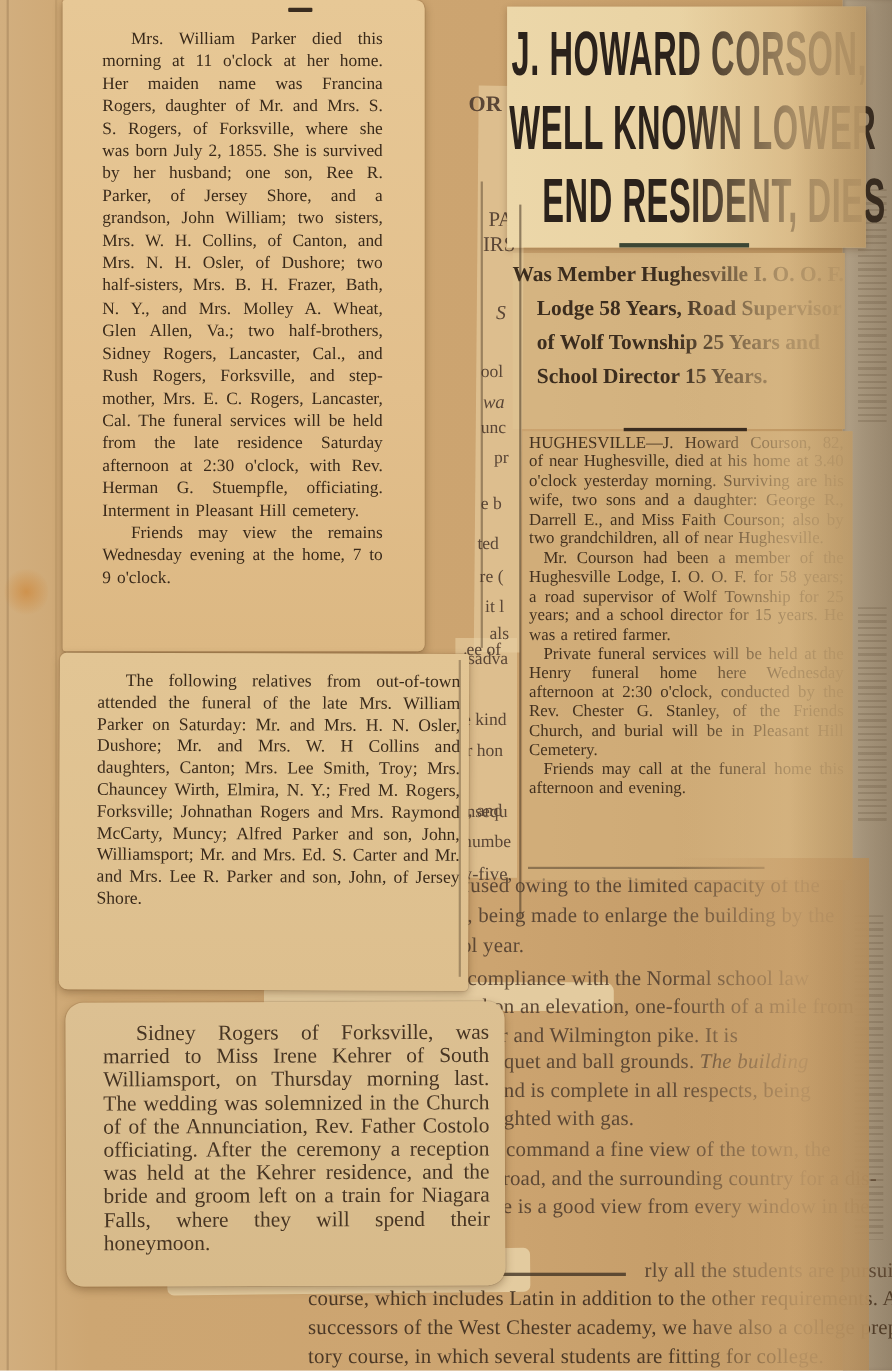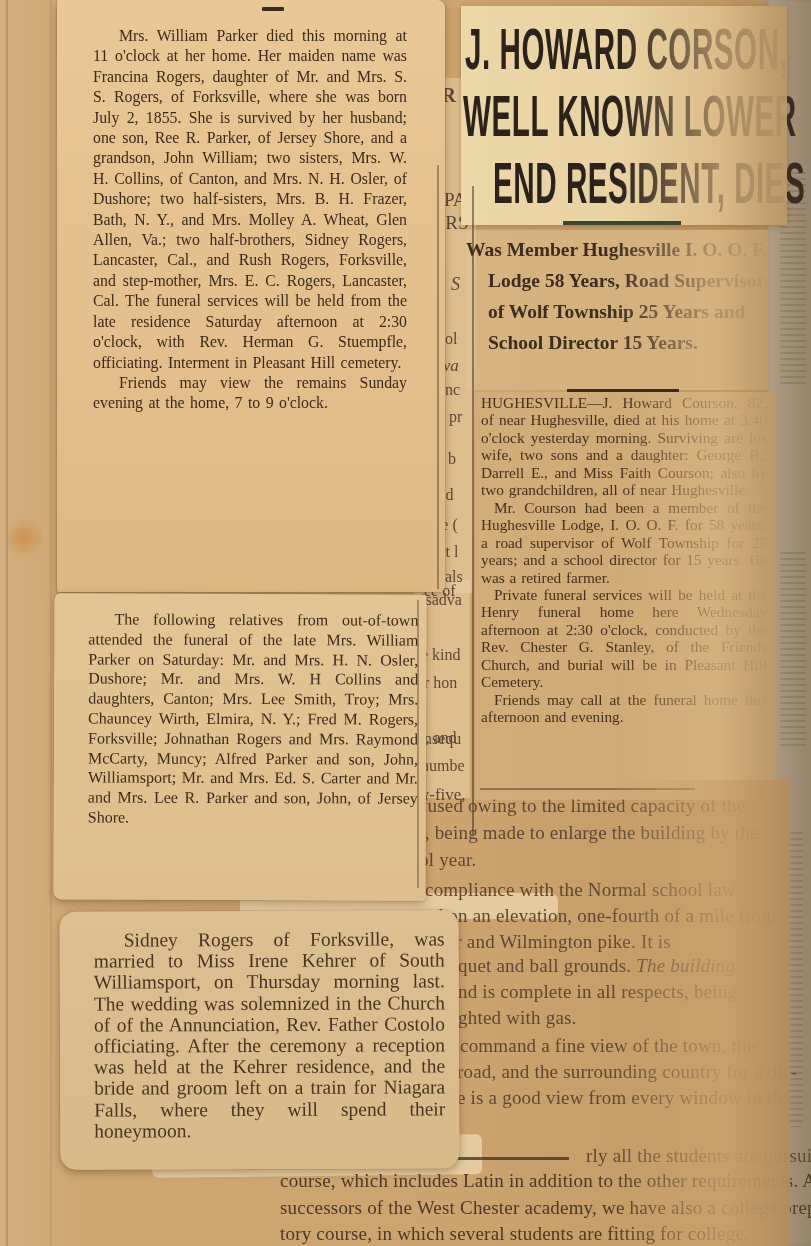"Mrs. William Parker died this" .clip1 { width: 388px -> 329px }
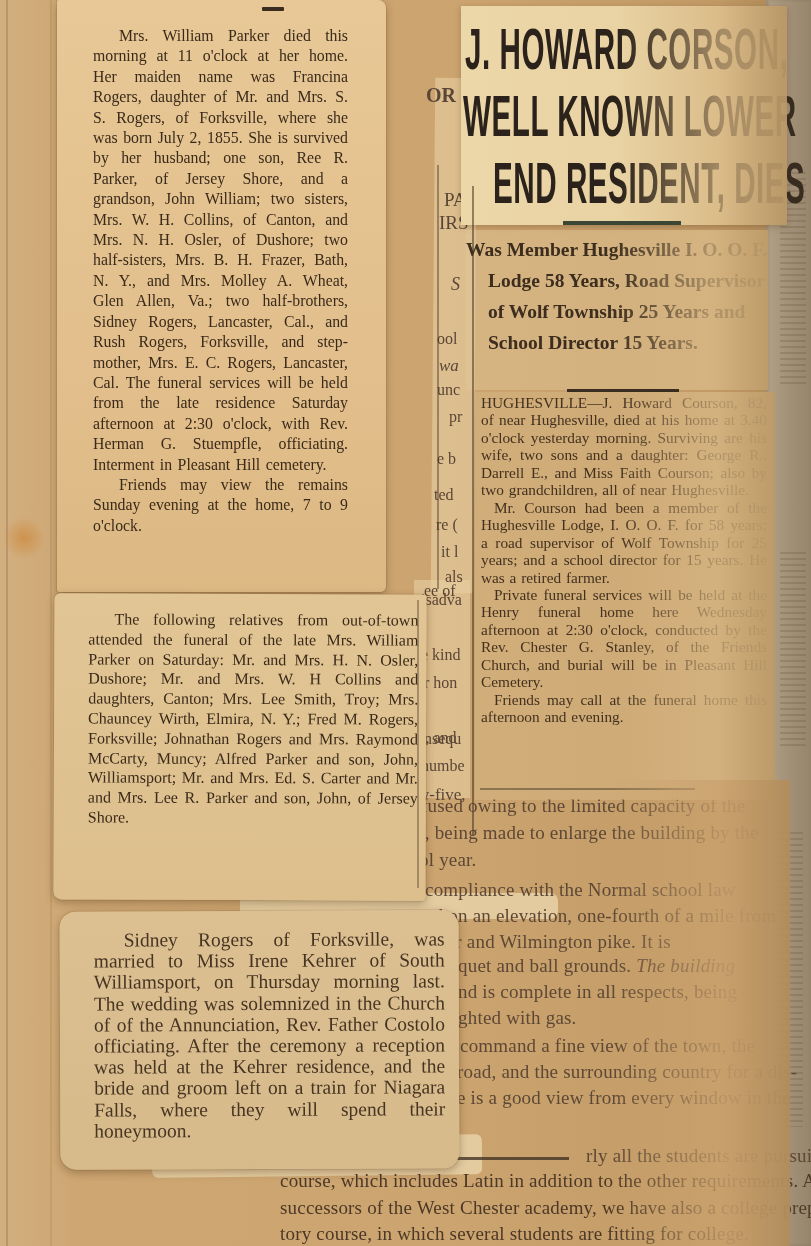"Friends may view the remains" p { text: Sunday -> Wednesday }
